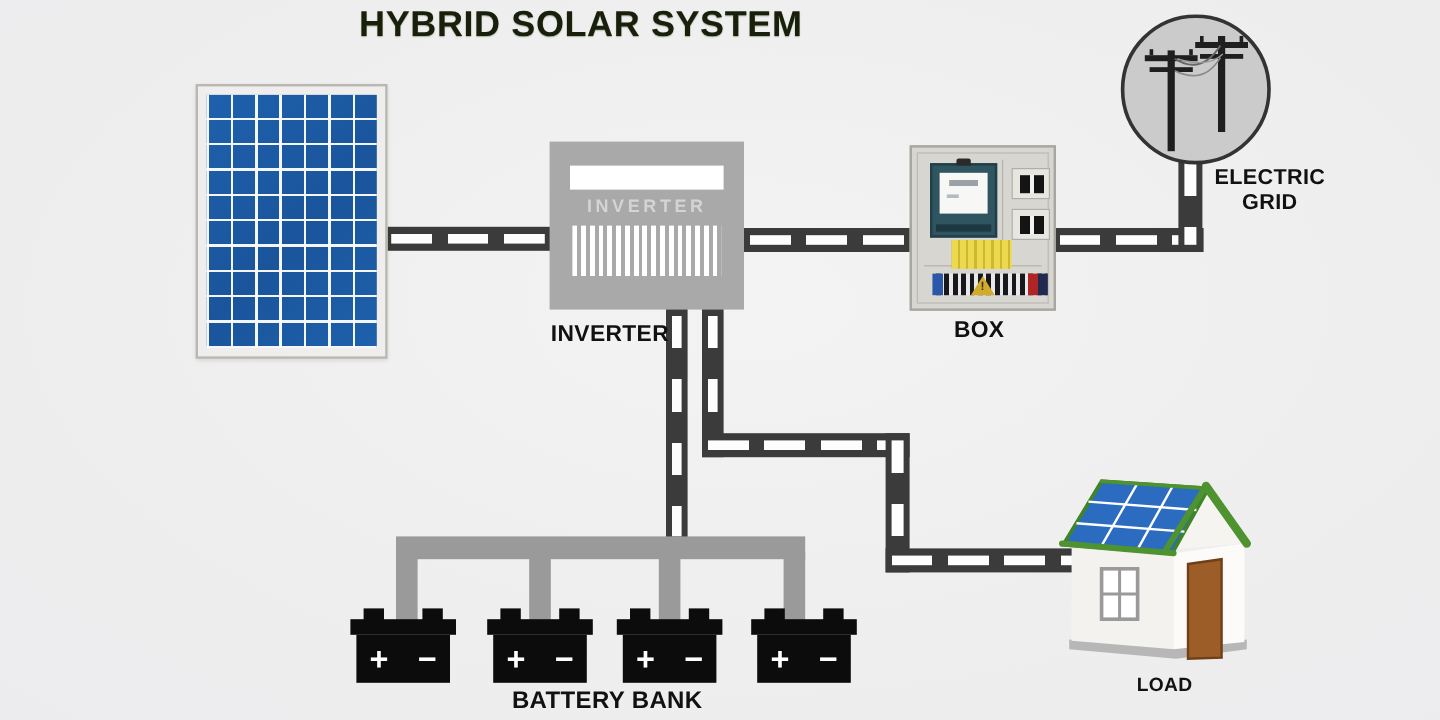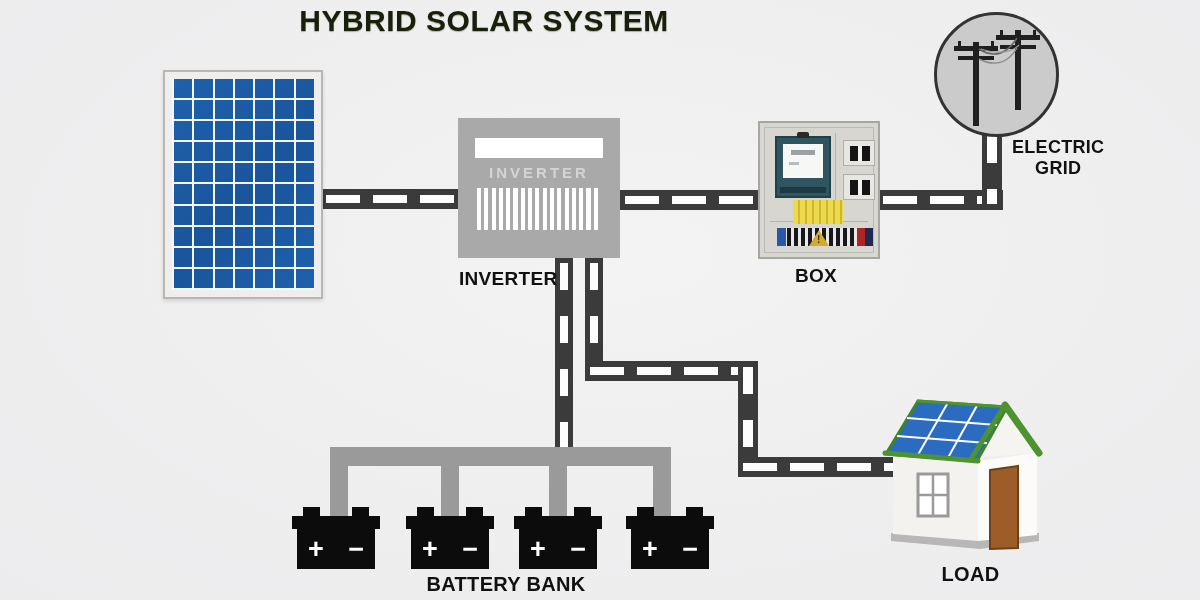"LOAD" div.abs { font-size: 20px -> 16px }
